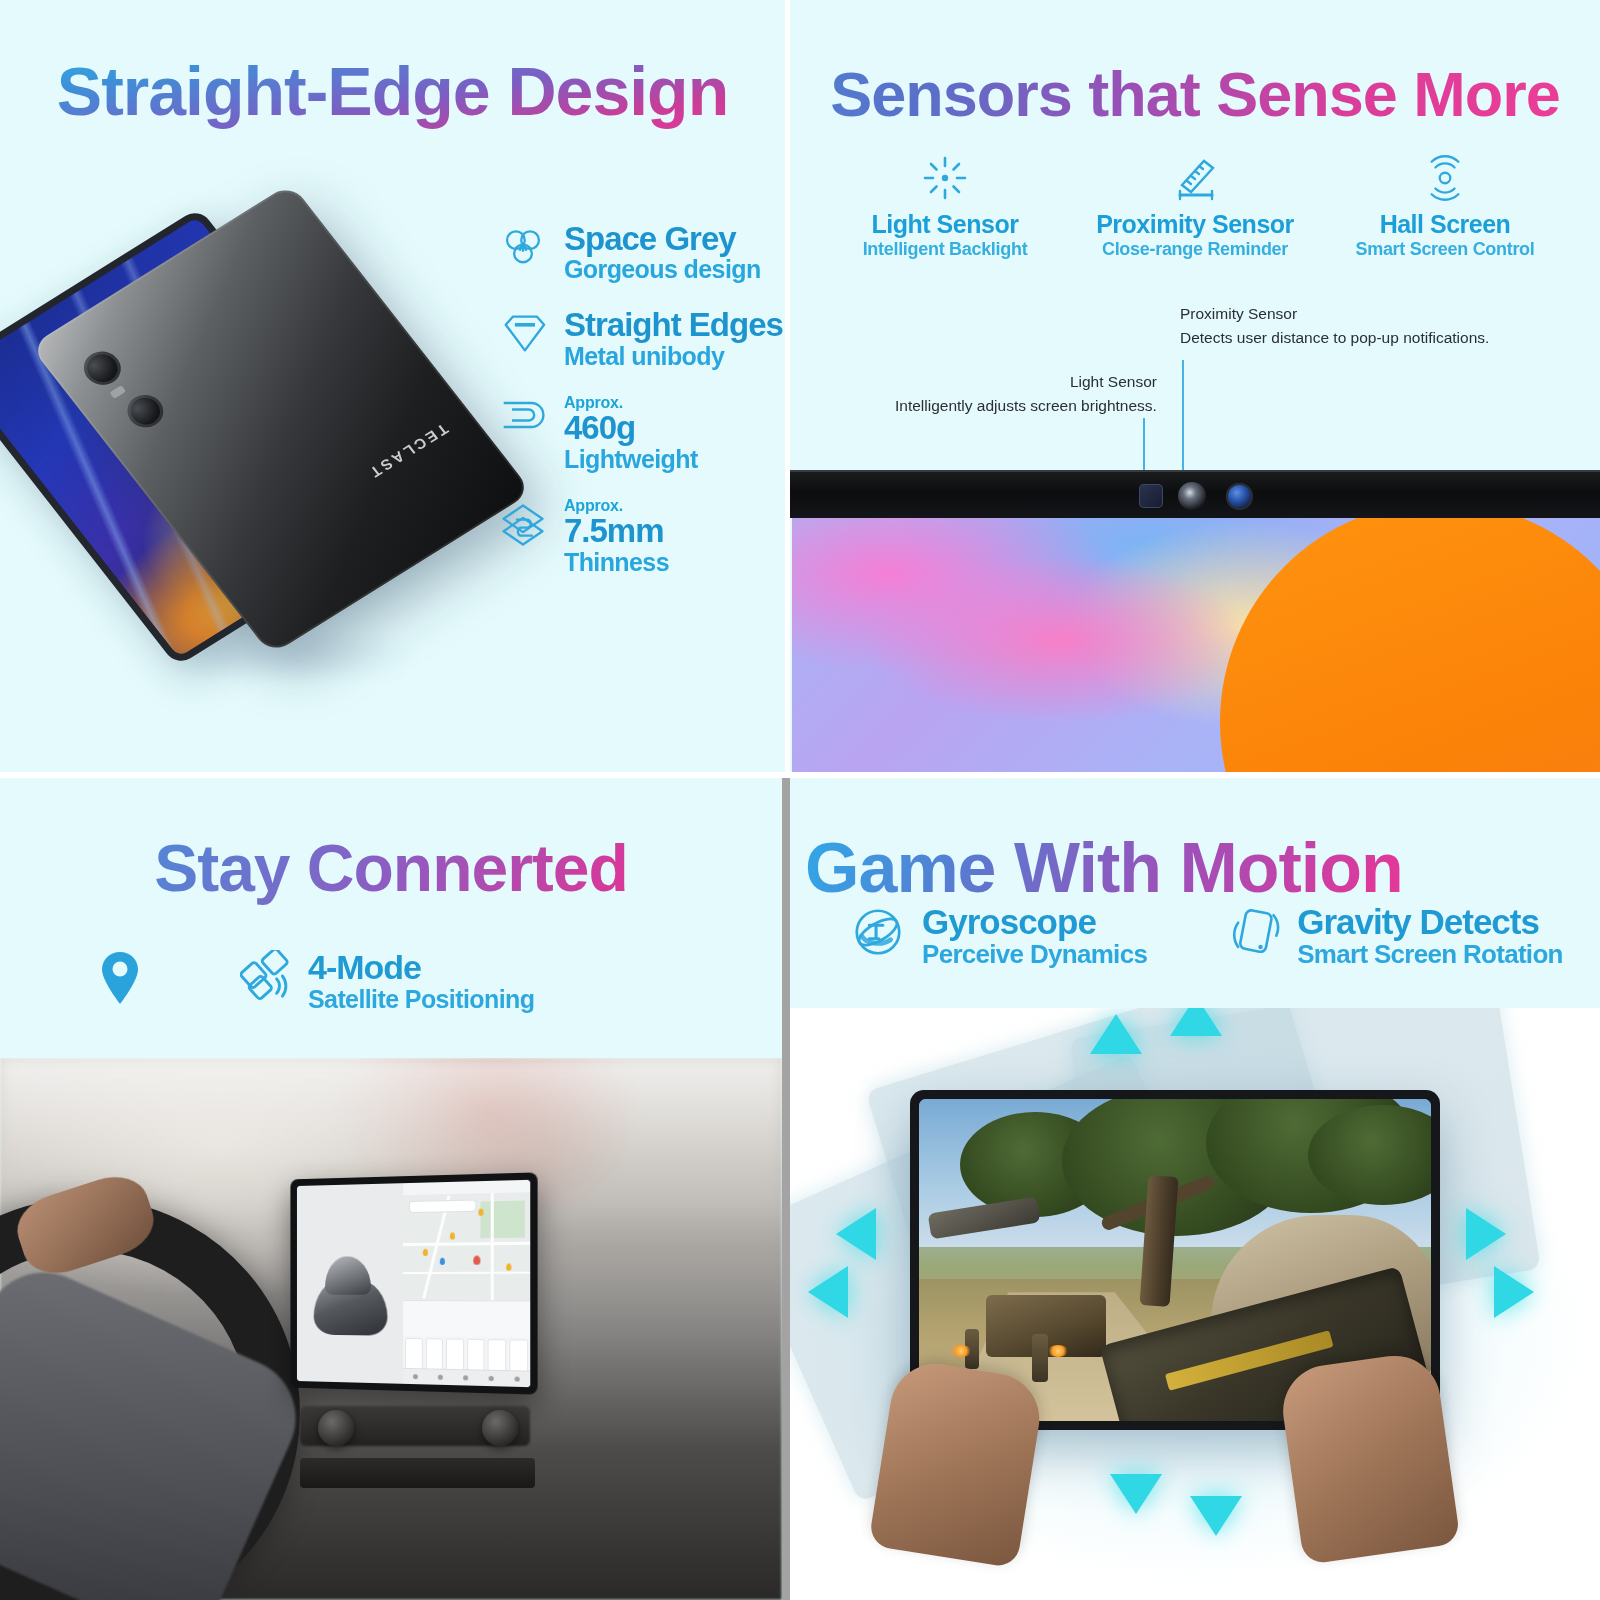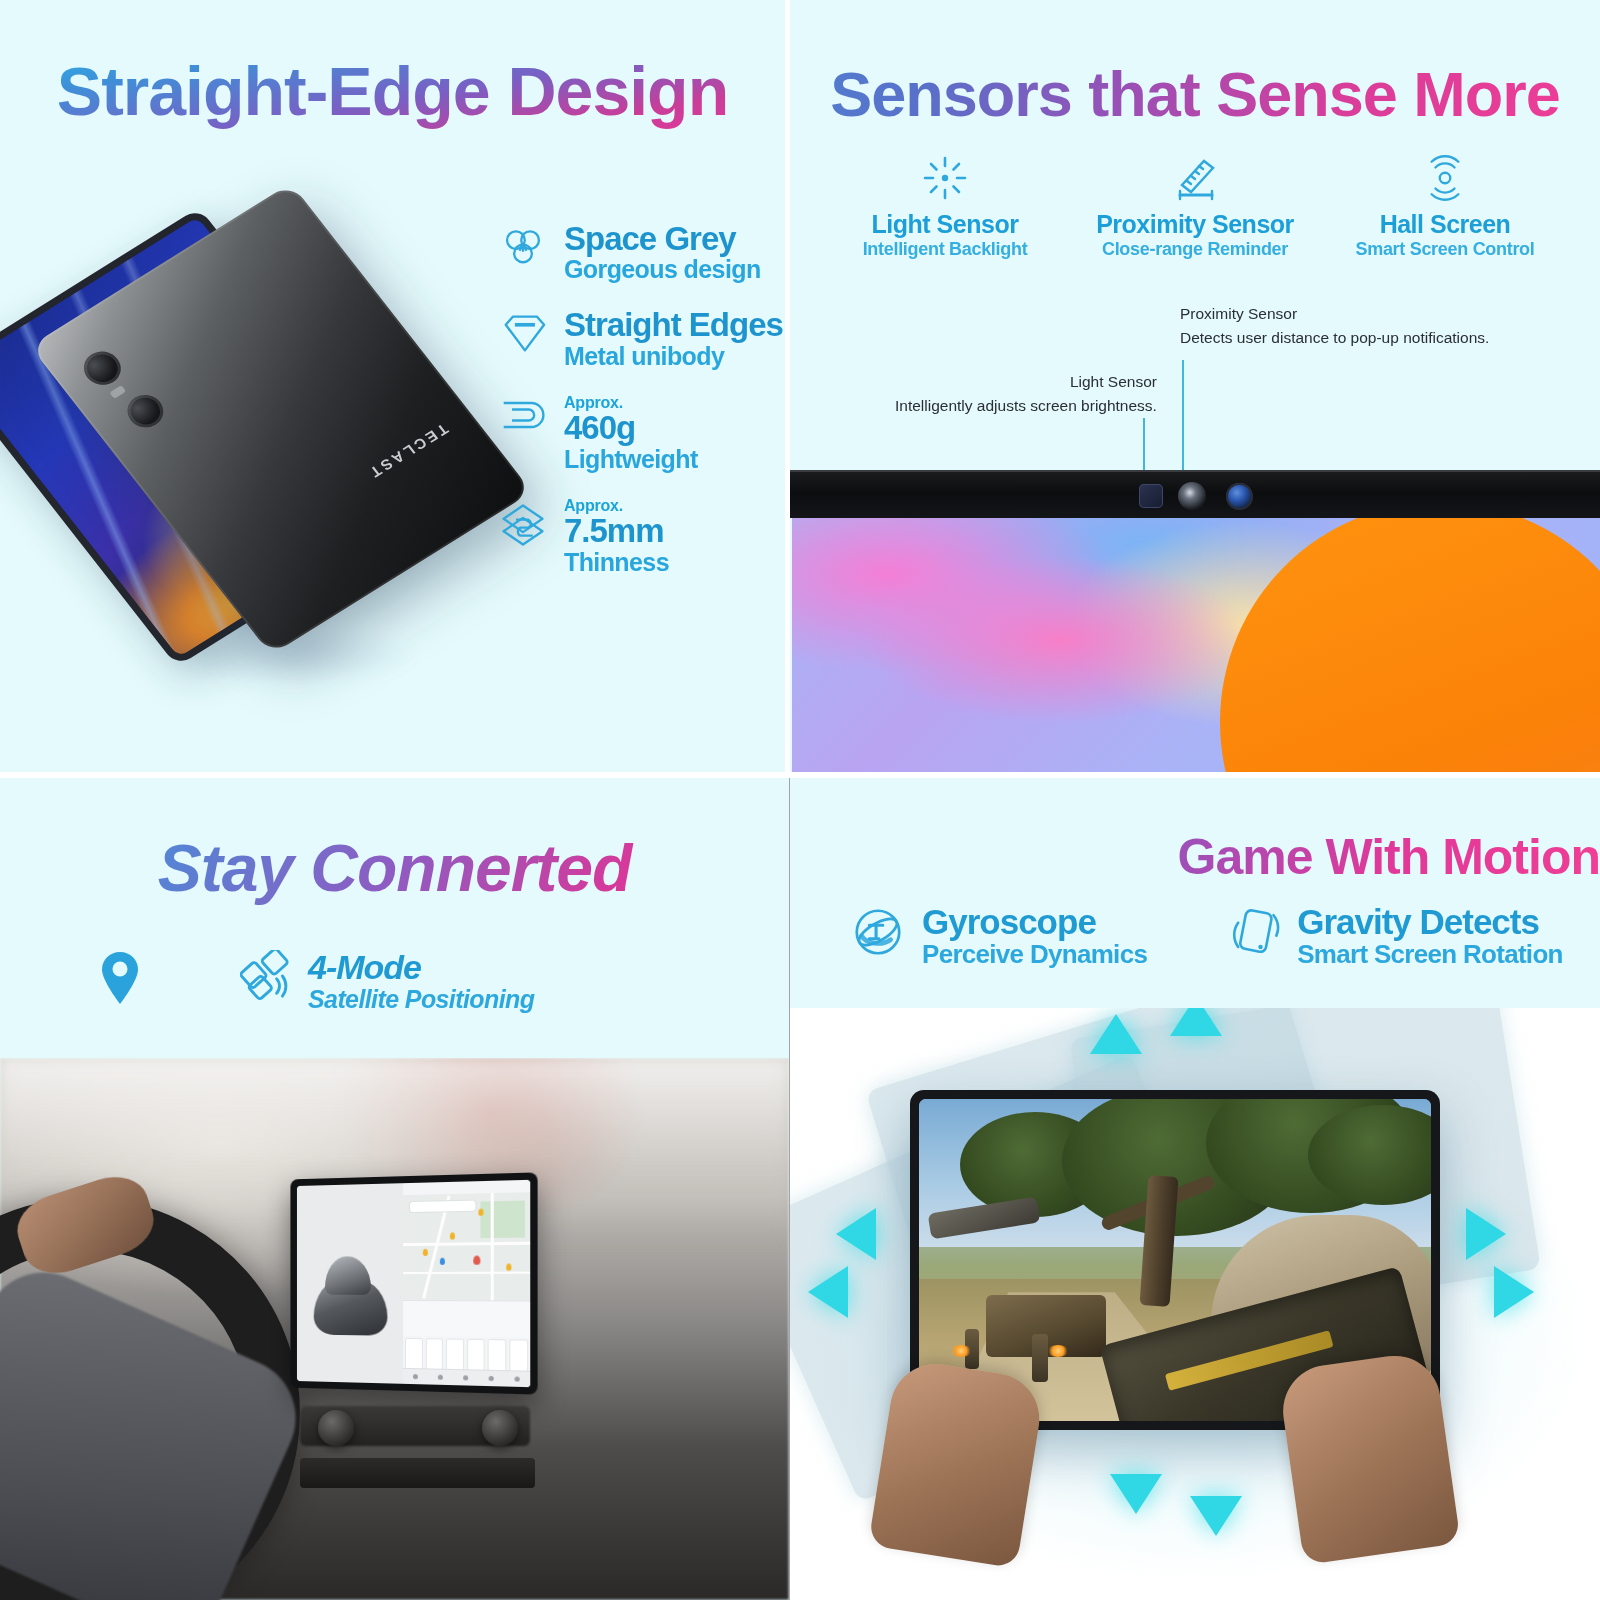"Stay Connerted" .p-bl { border-right: 1px solid #a3a3a3 -> 8px solid #a3a3a3; font-style: italic -> none }
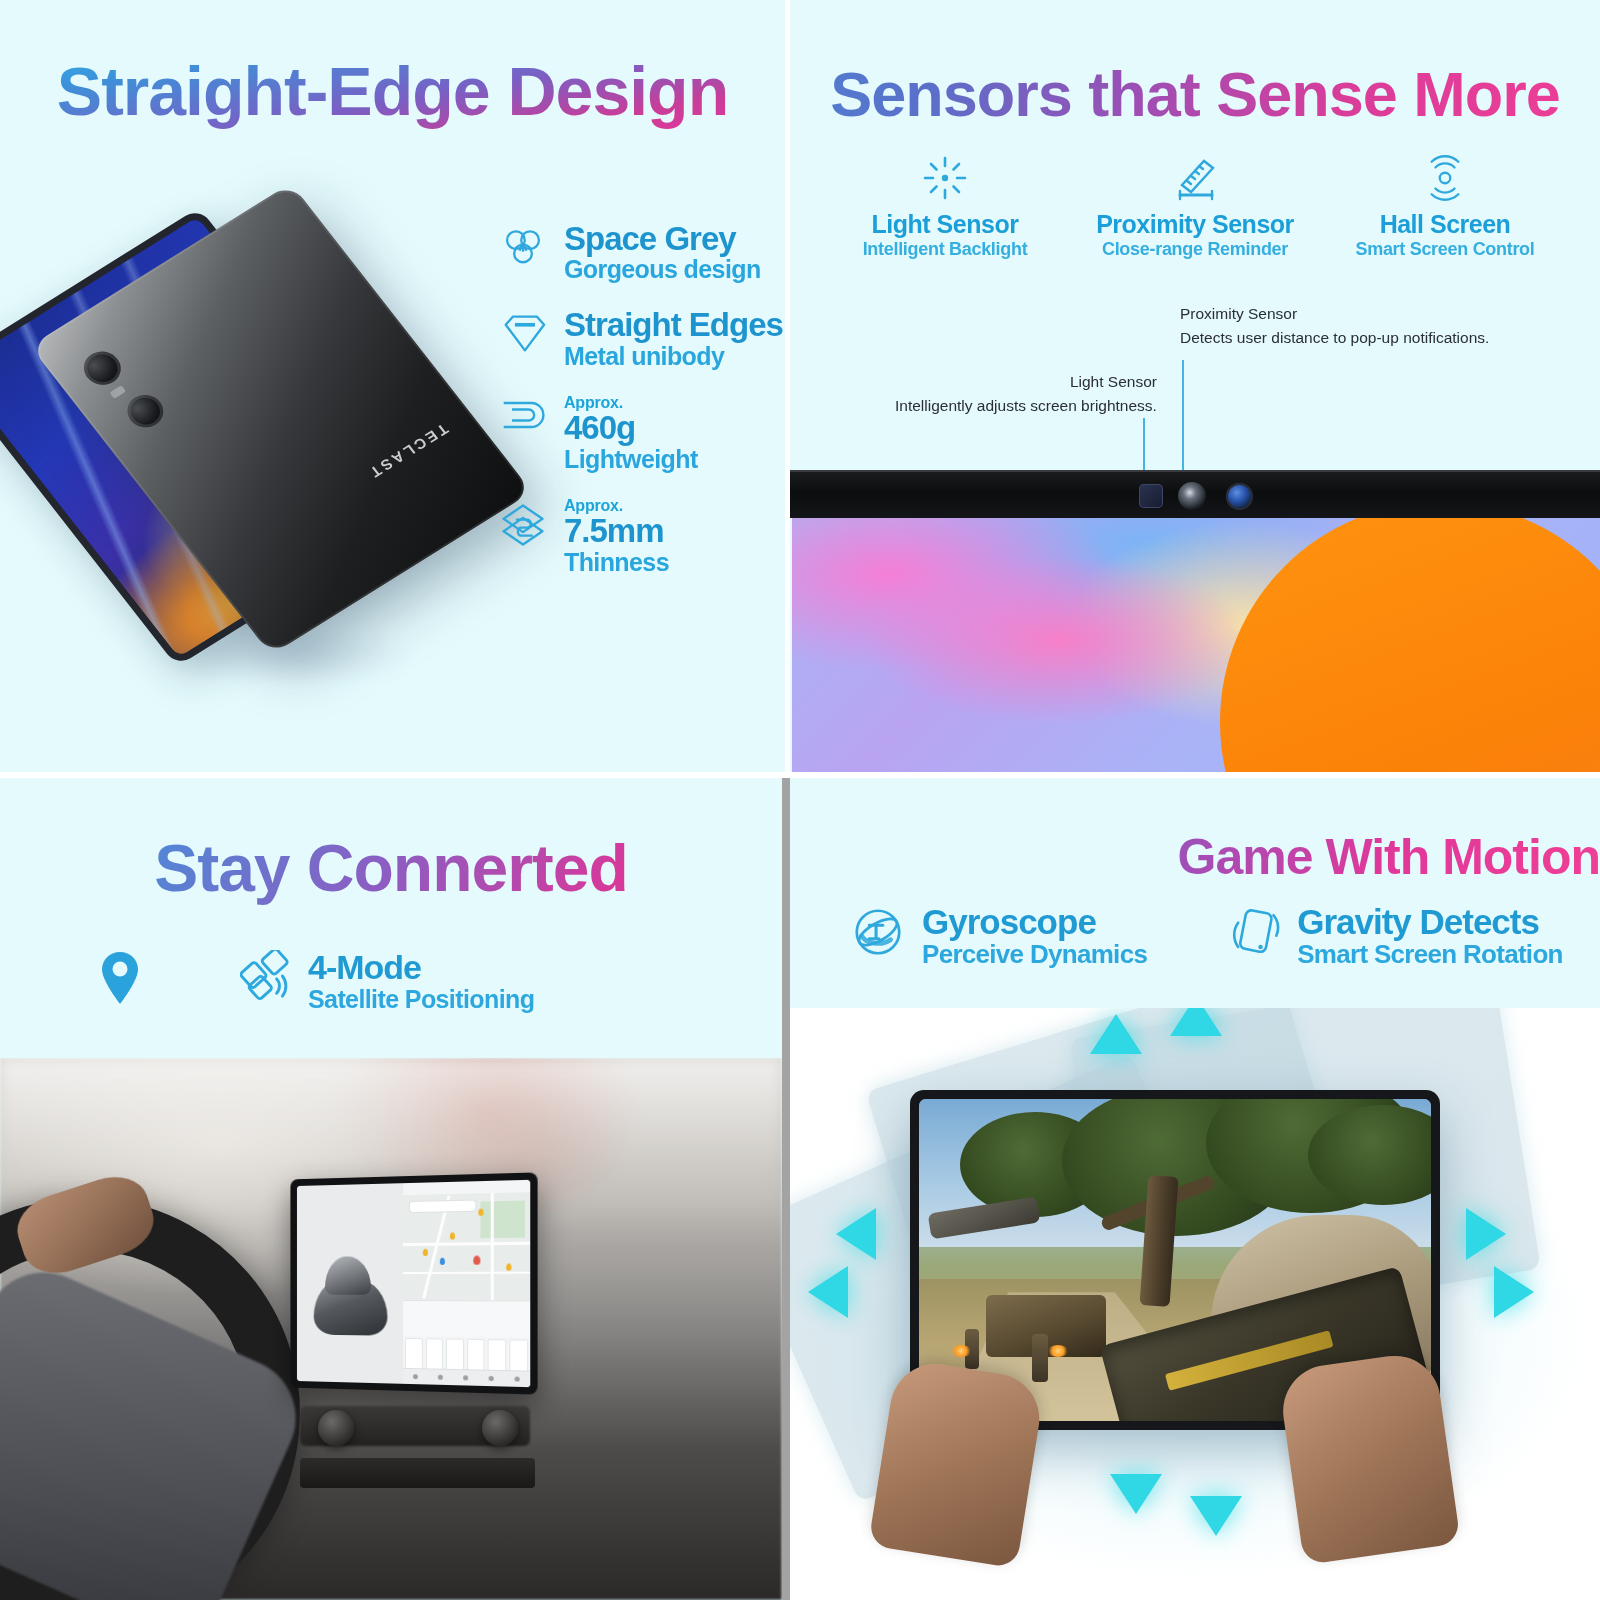"Game With Motion" .h-br { font-size: 50px -> 70px; text-align: right -> left }
